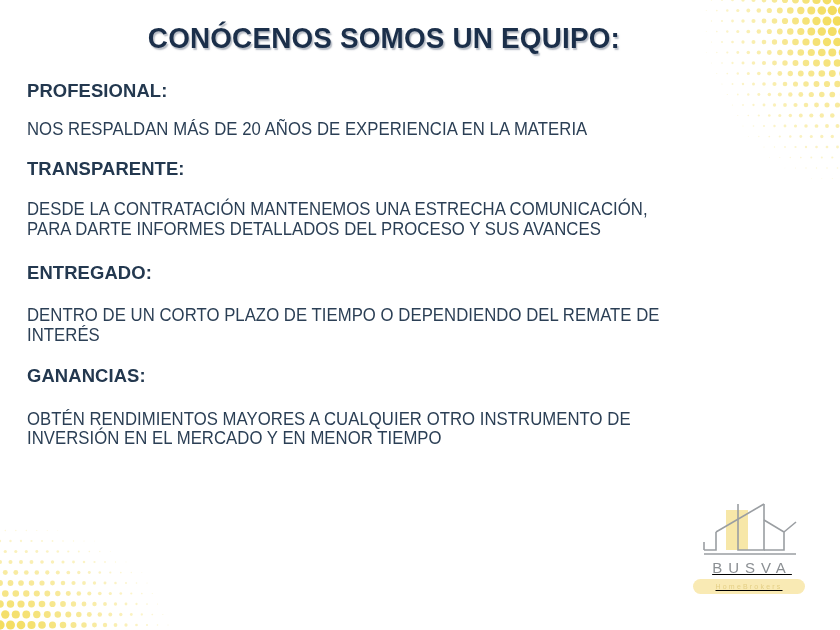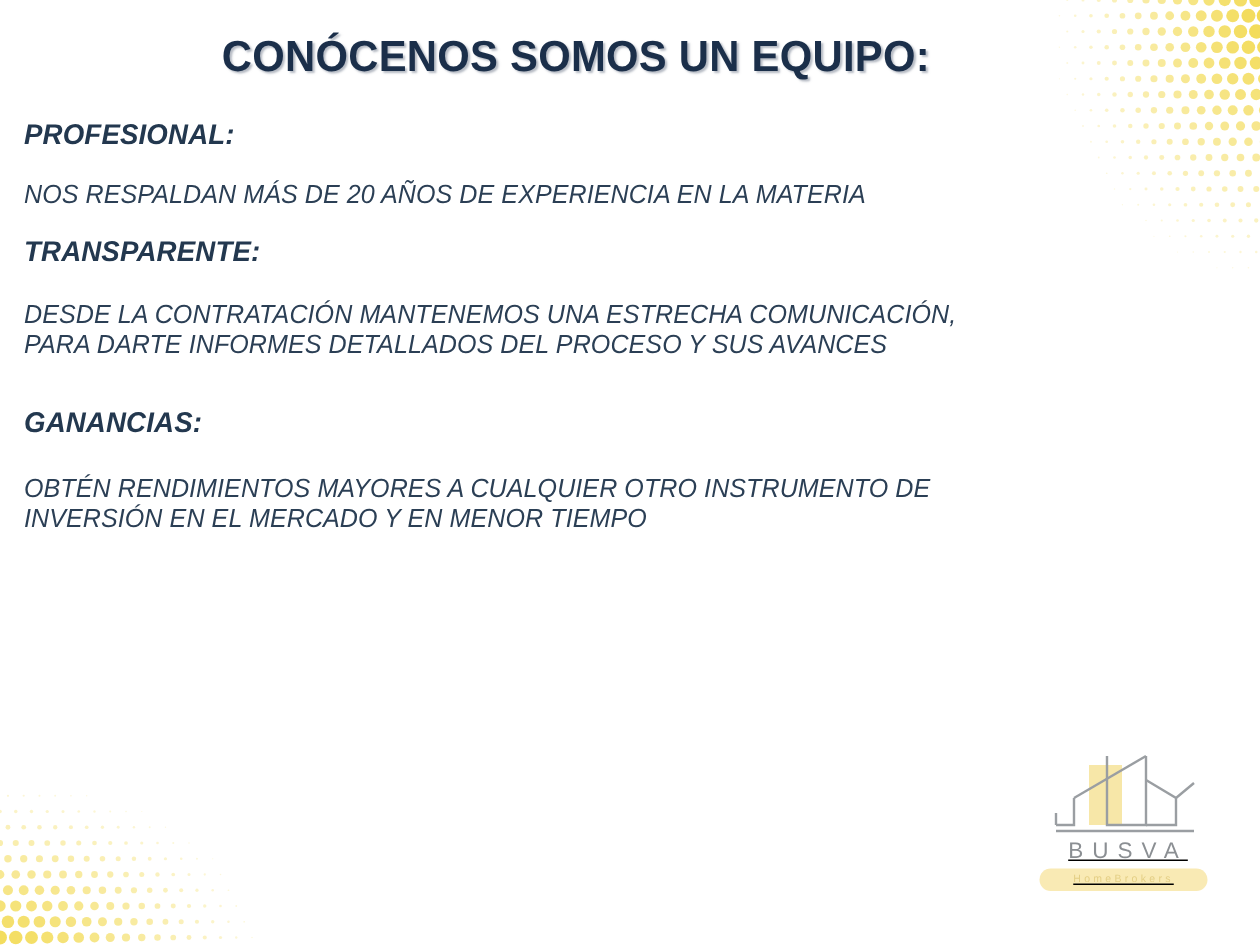"PROFESIONAL:" .content { font-style: italic -> none; left: 16px -> 27px }
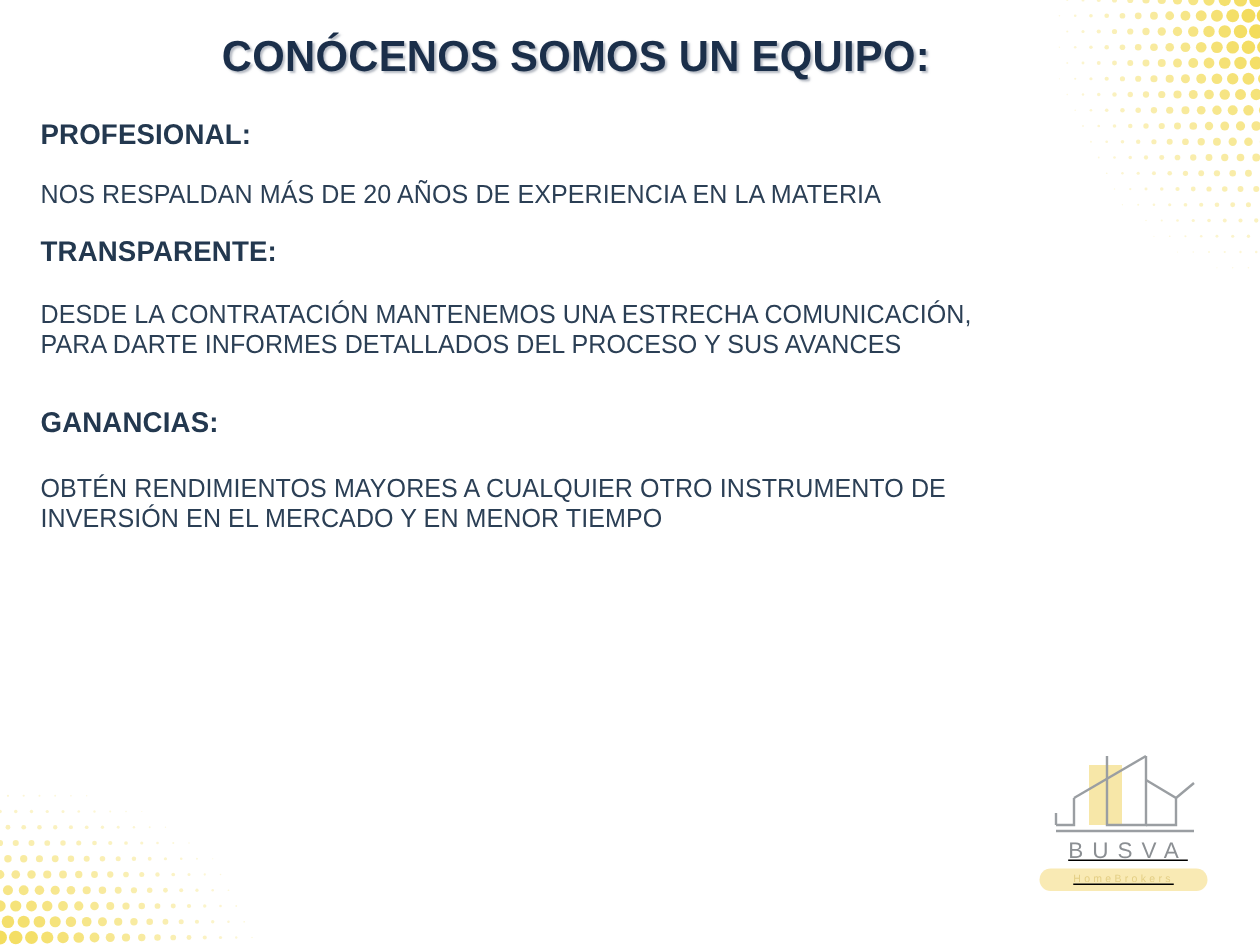"ENTREGADO:" div.section { html: none -> <div> <h2>ENTREGADO:</h2> <p> <span>DENTRO DE UN CORTO PLAZO DE TIEMPO O DEPENDIENDO DEL REMATE DE</span> <span>INTERÉS</span> </p> </div> }
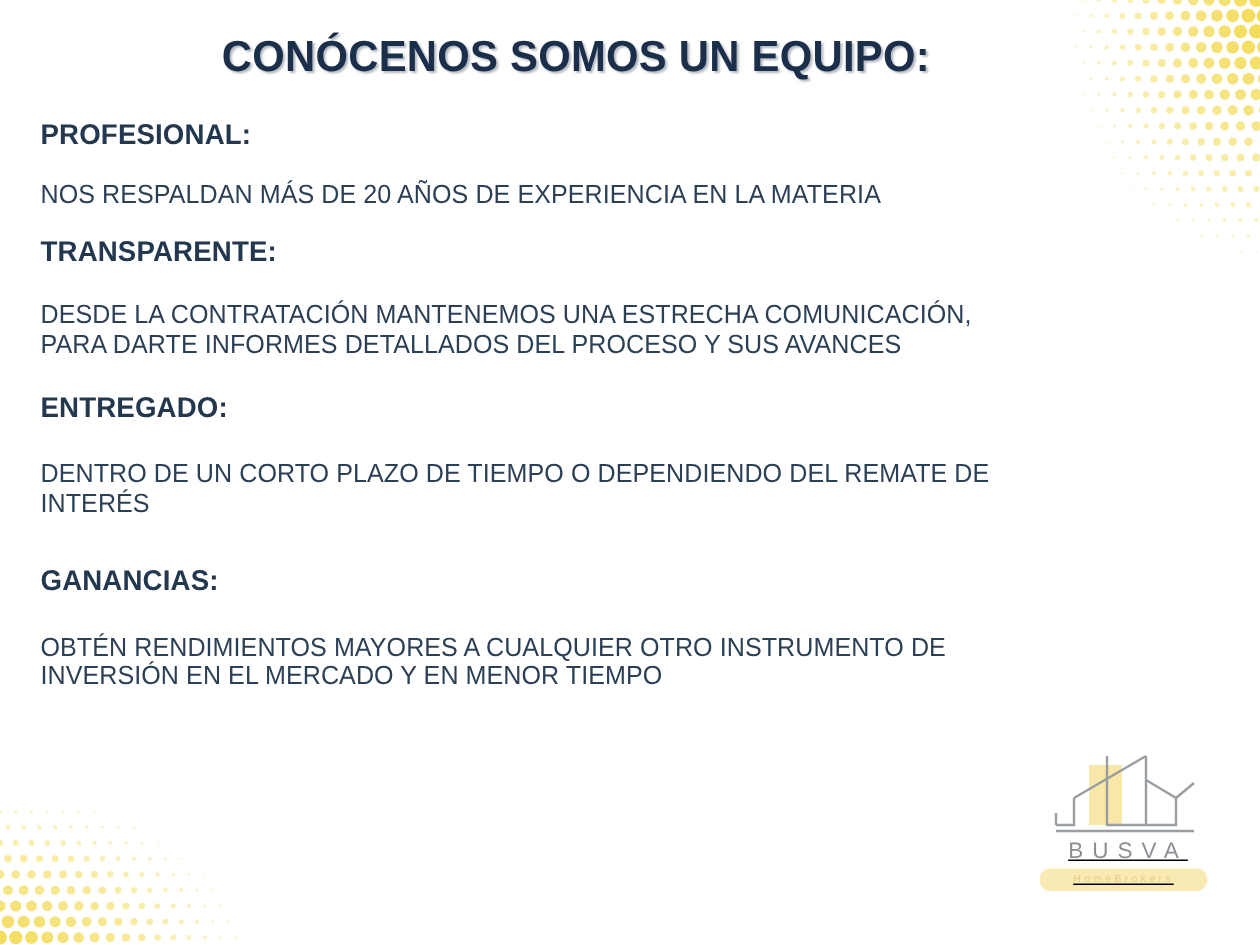"GANANCIAS:" .sec-ganancias { margin-top: 32px -> 20px }
